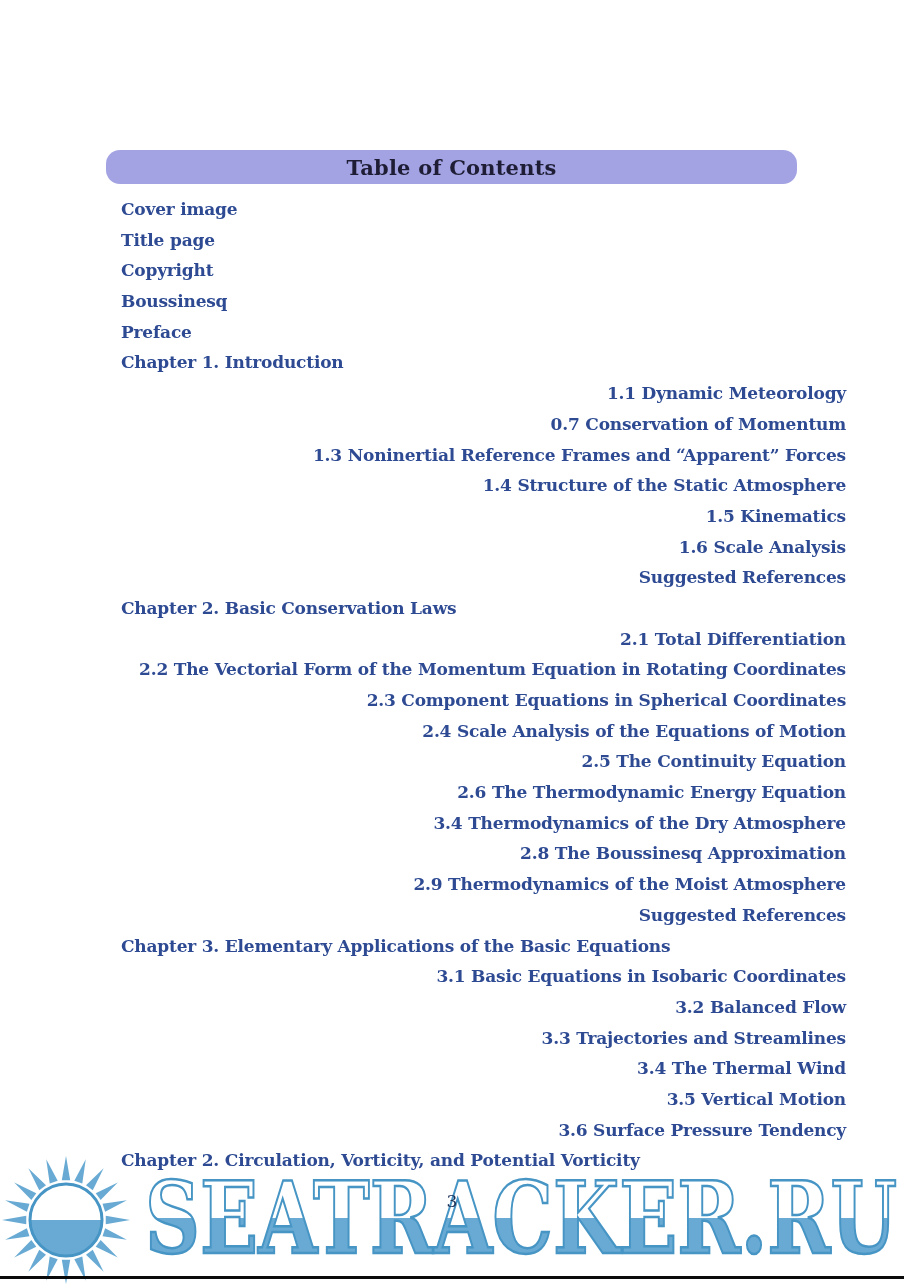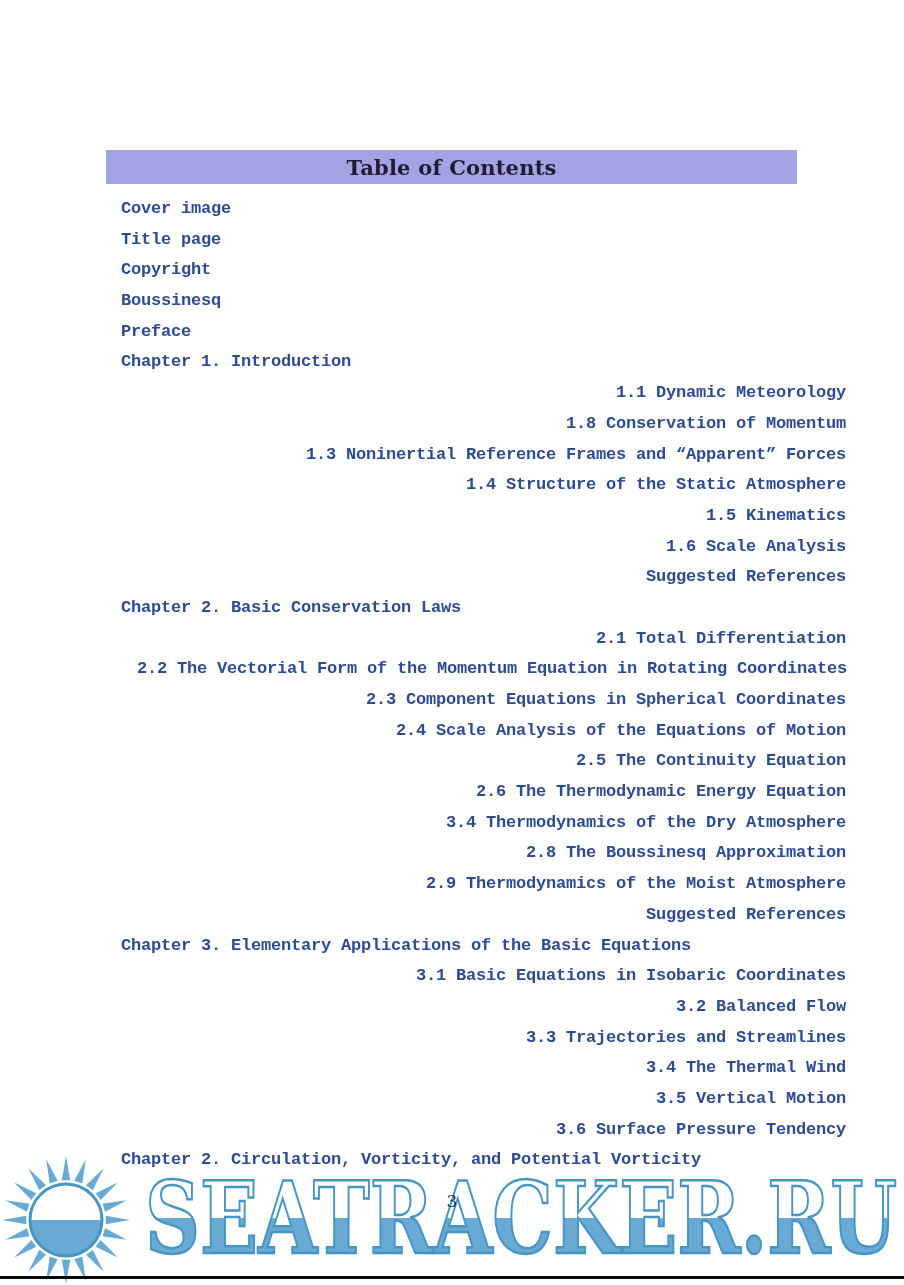"Table of Contents" .toc-header { border-radius: none -> 14px }
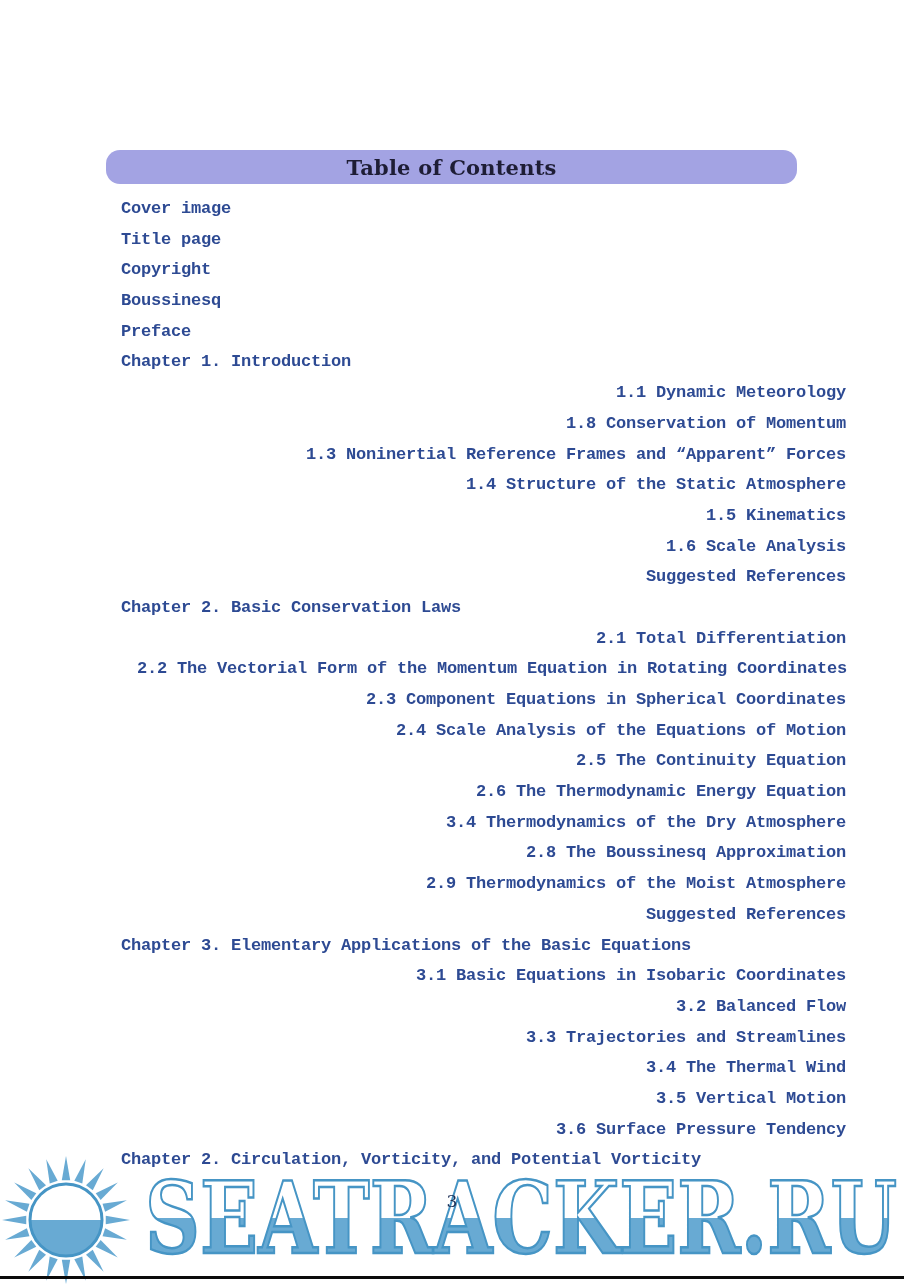"Cover image" .toc-item { font-family: Liberation Mono, monospace -> none }
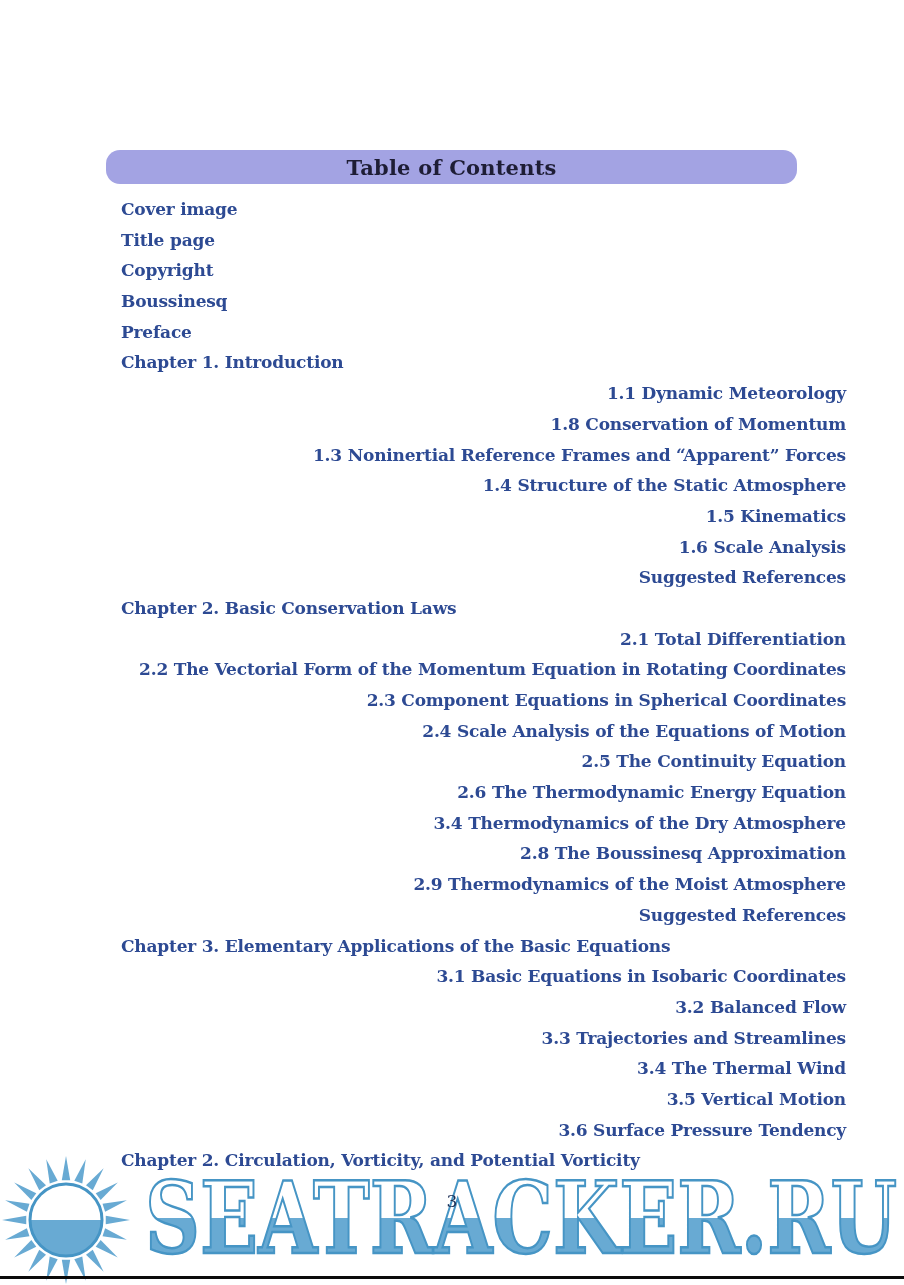"1.8 Conservation of Momentum" a { text: 1.8 -> 0.7 }
